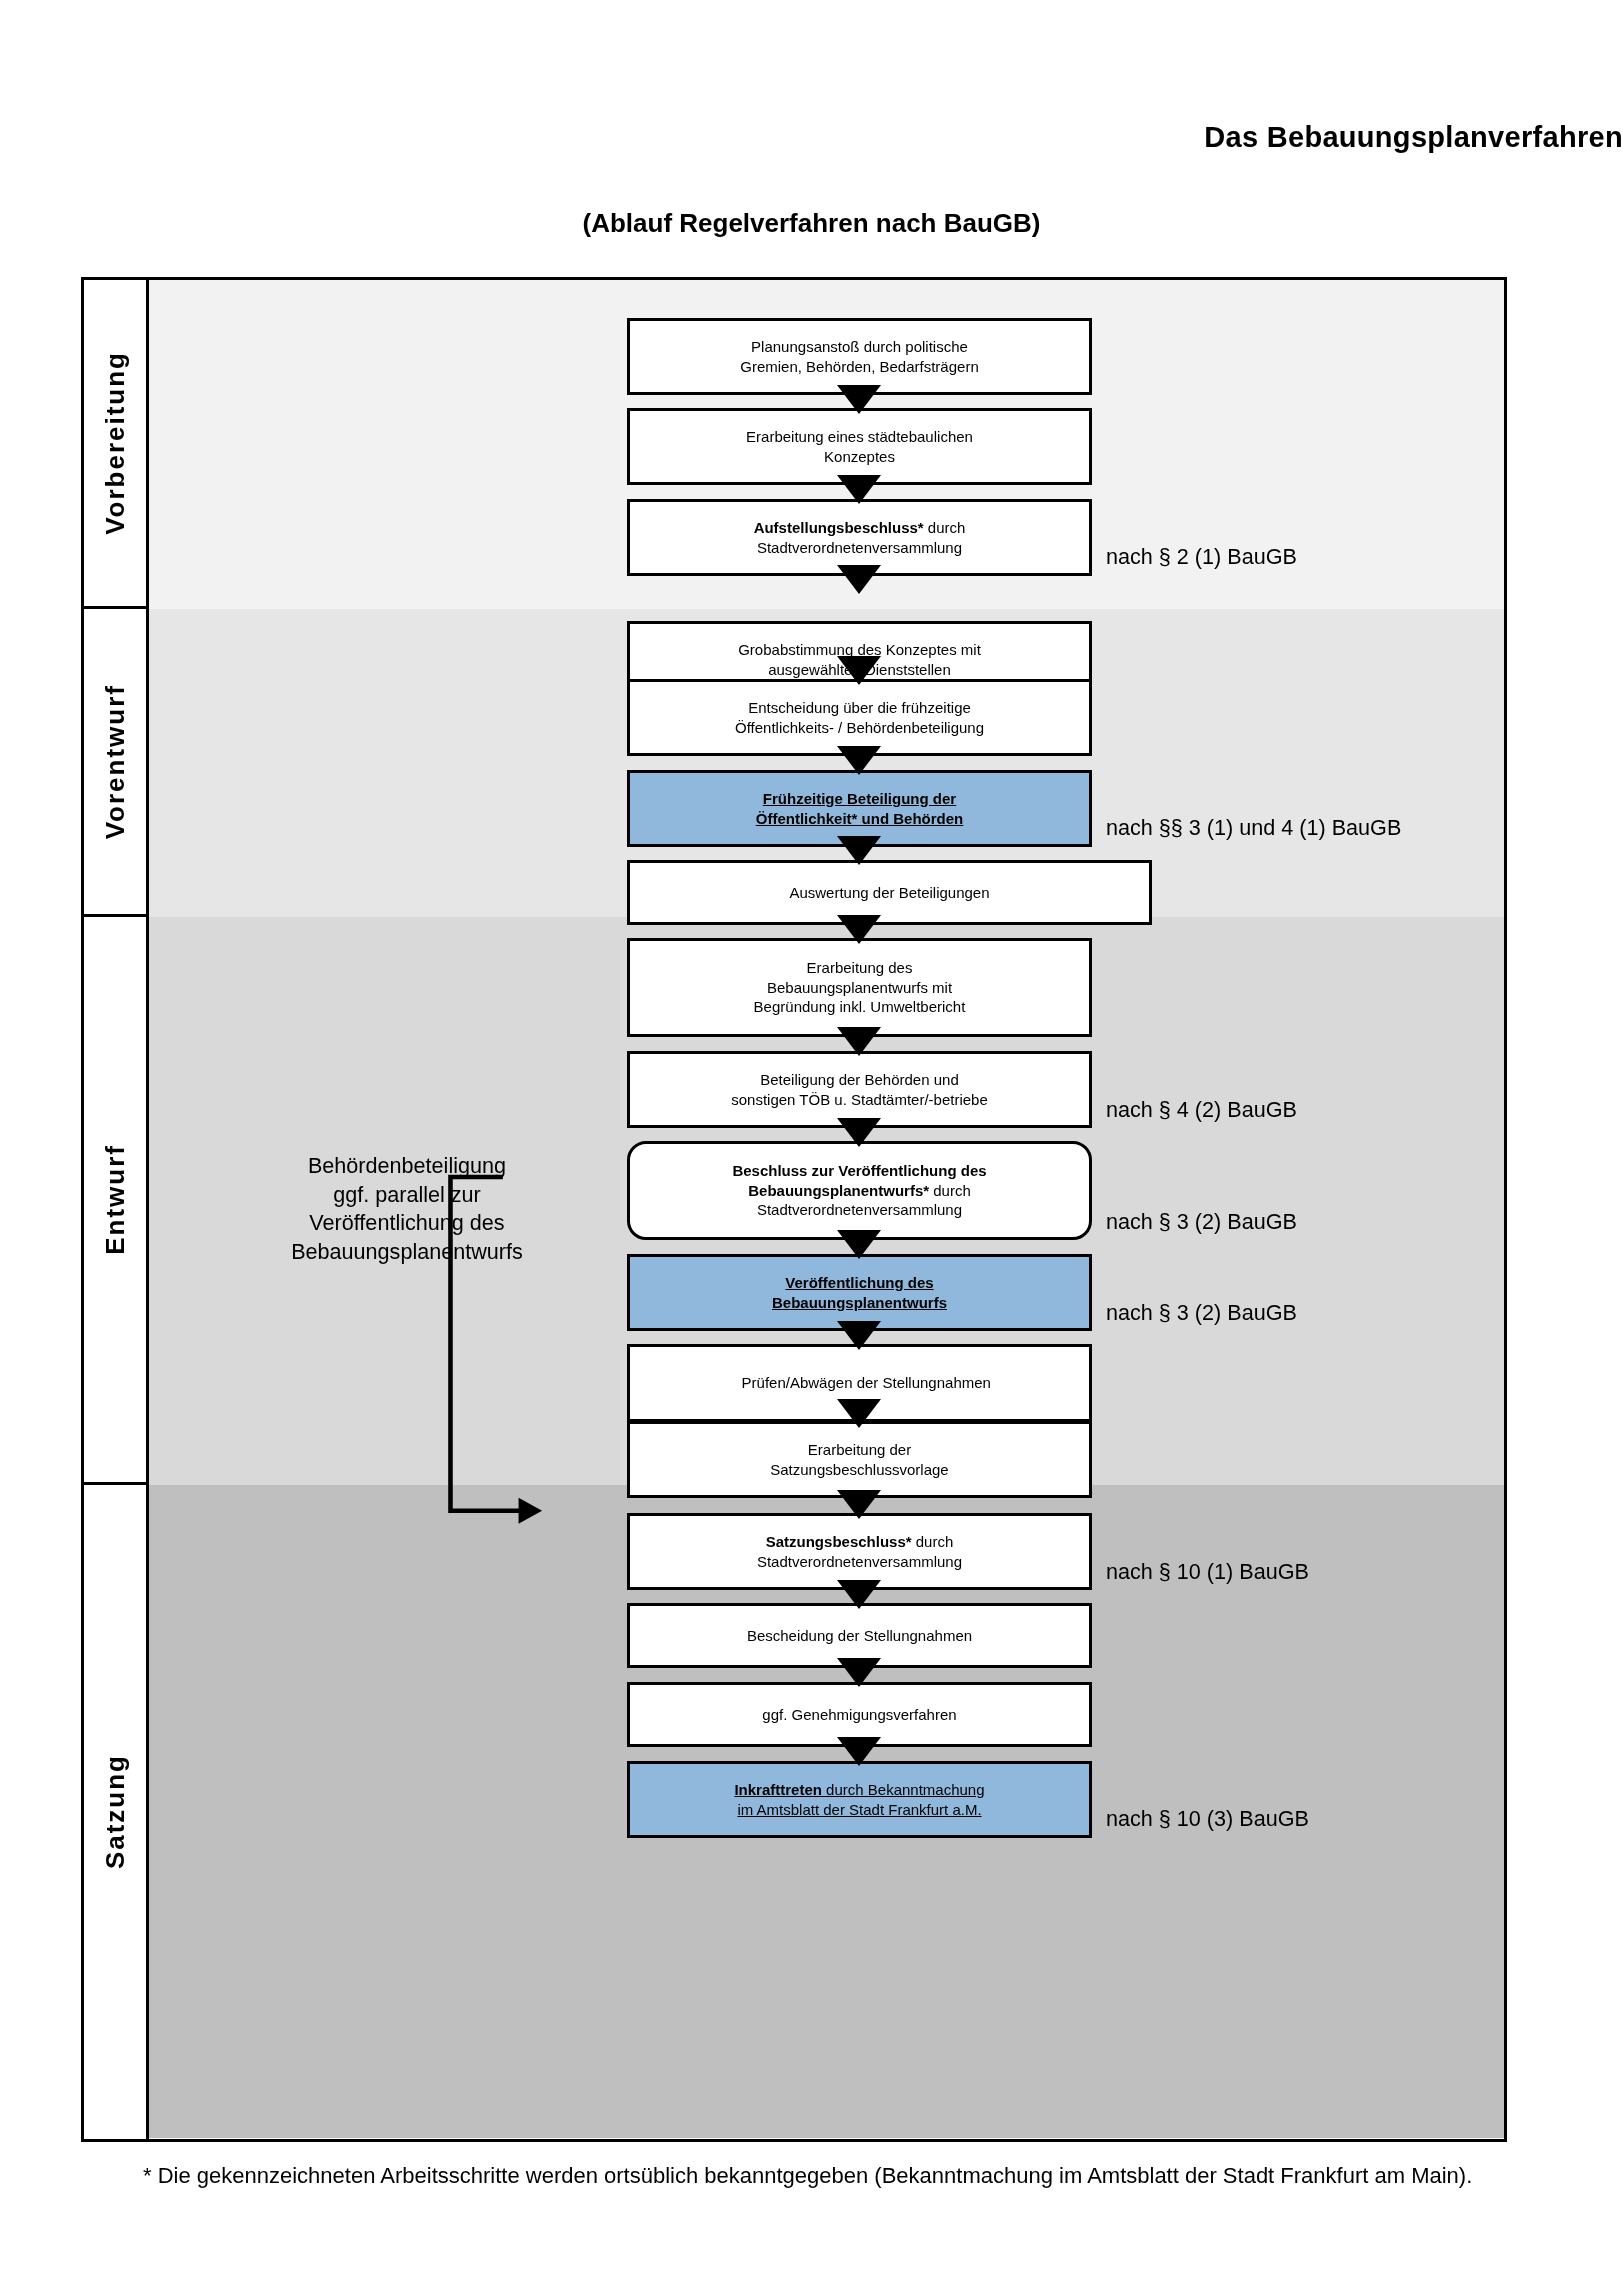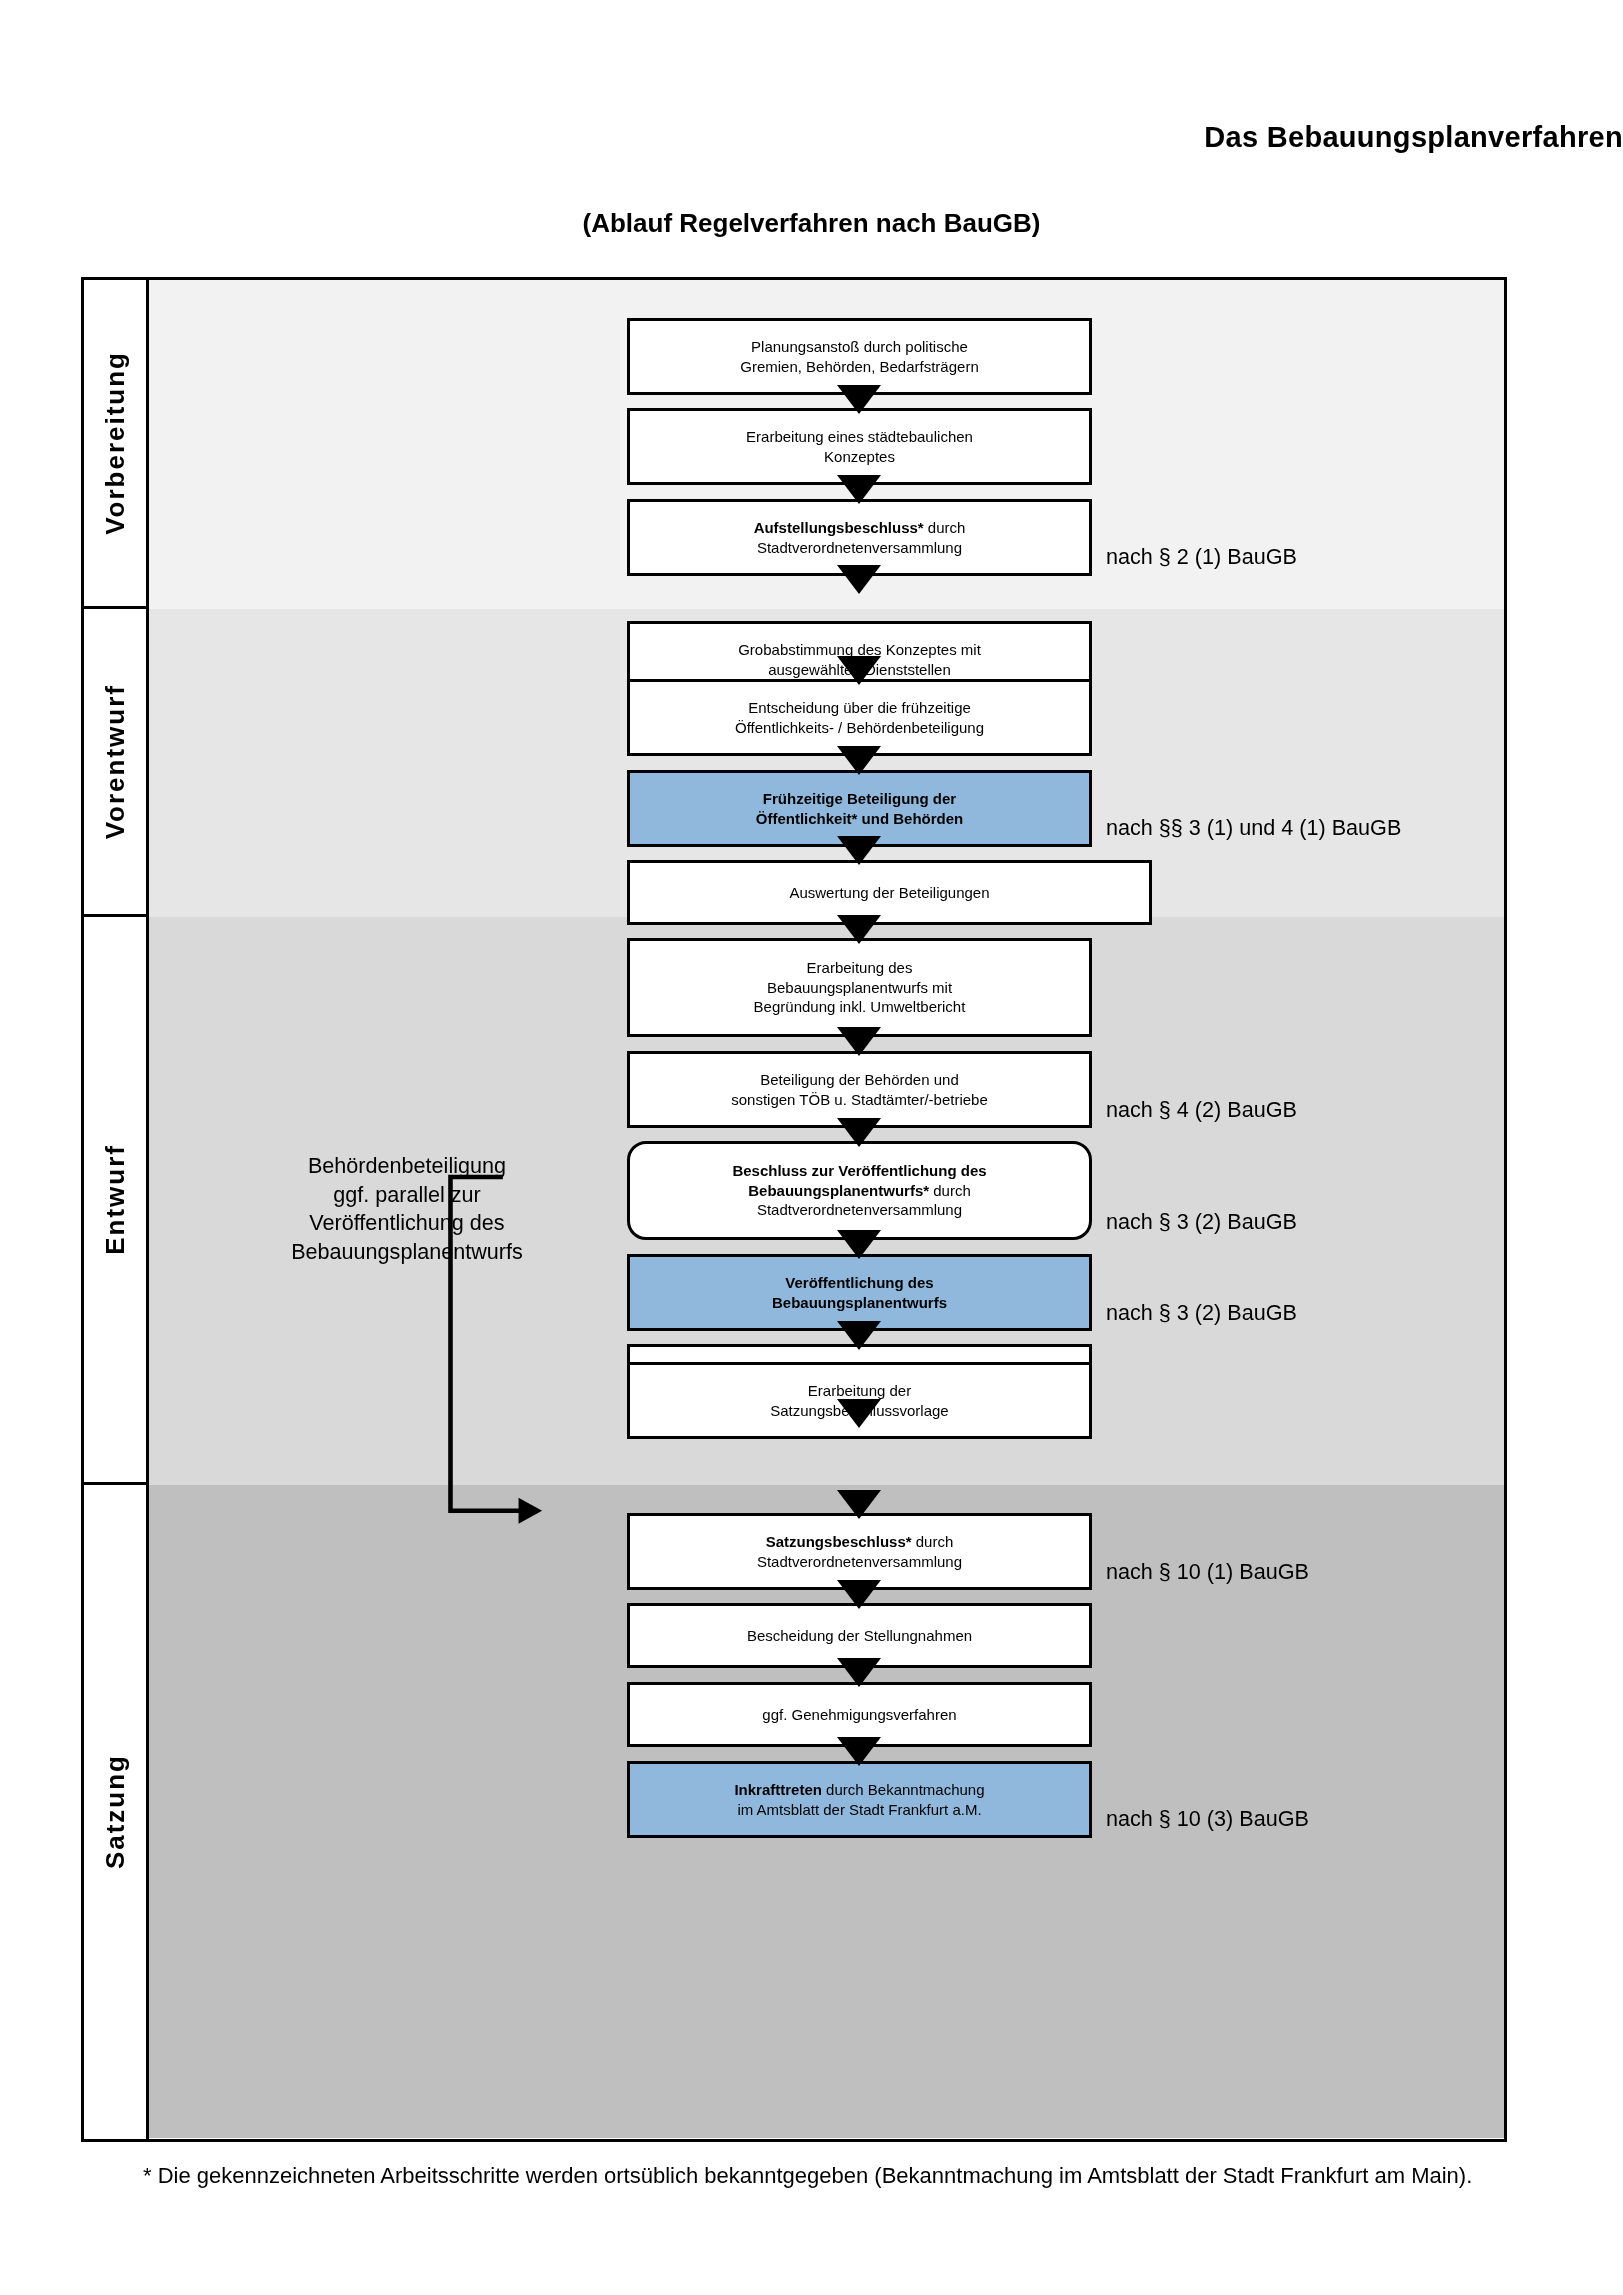"Frühzeitige Beteiligung der" .flow-box.blue { text-decoration: none -> underline }
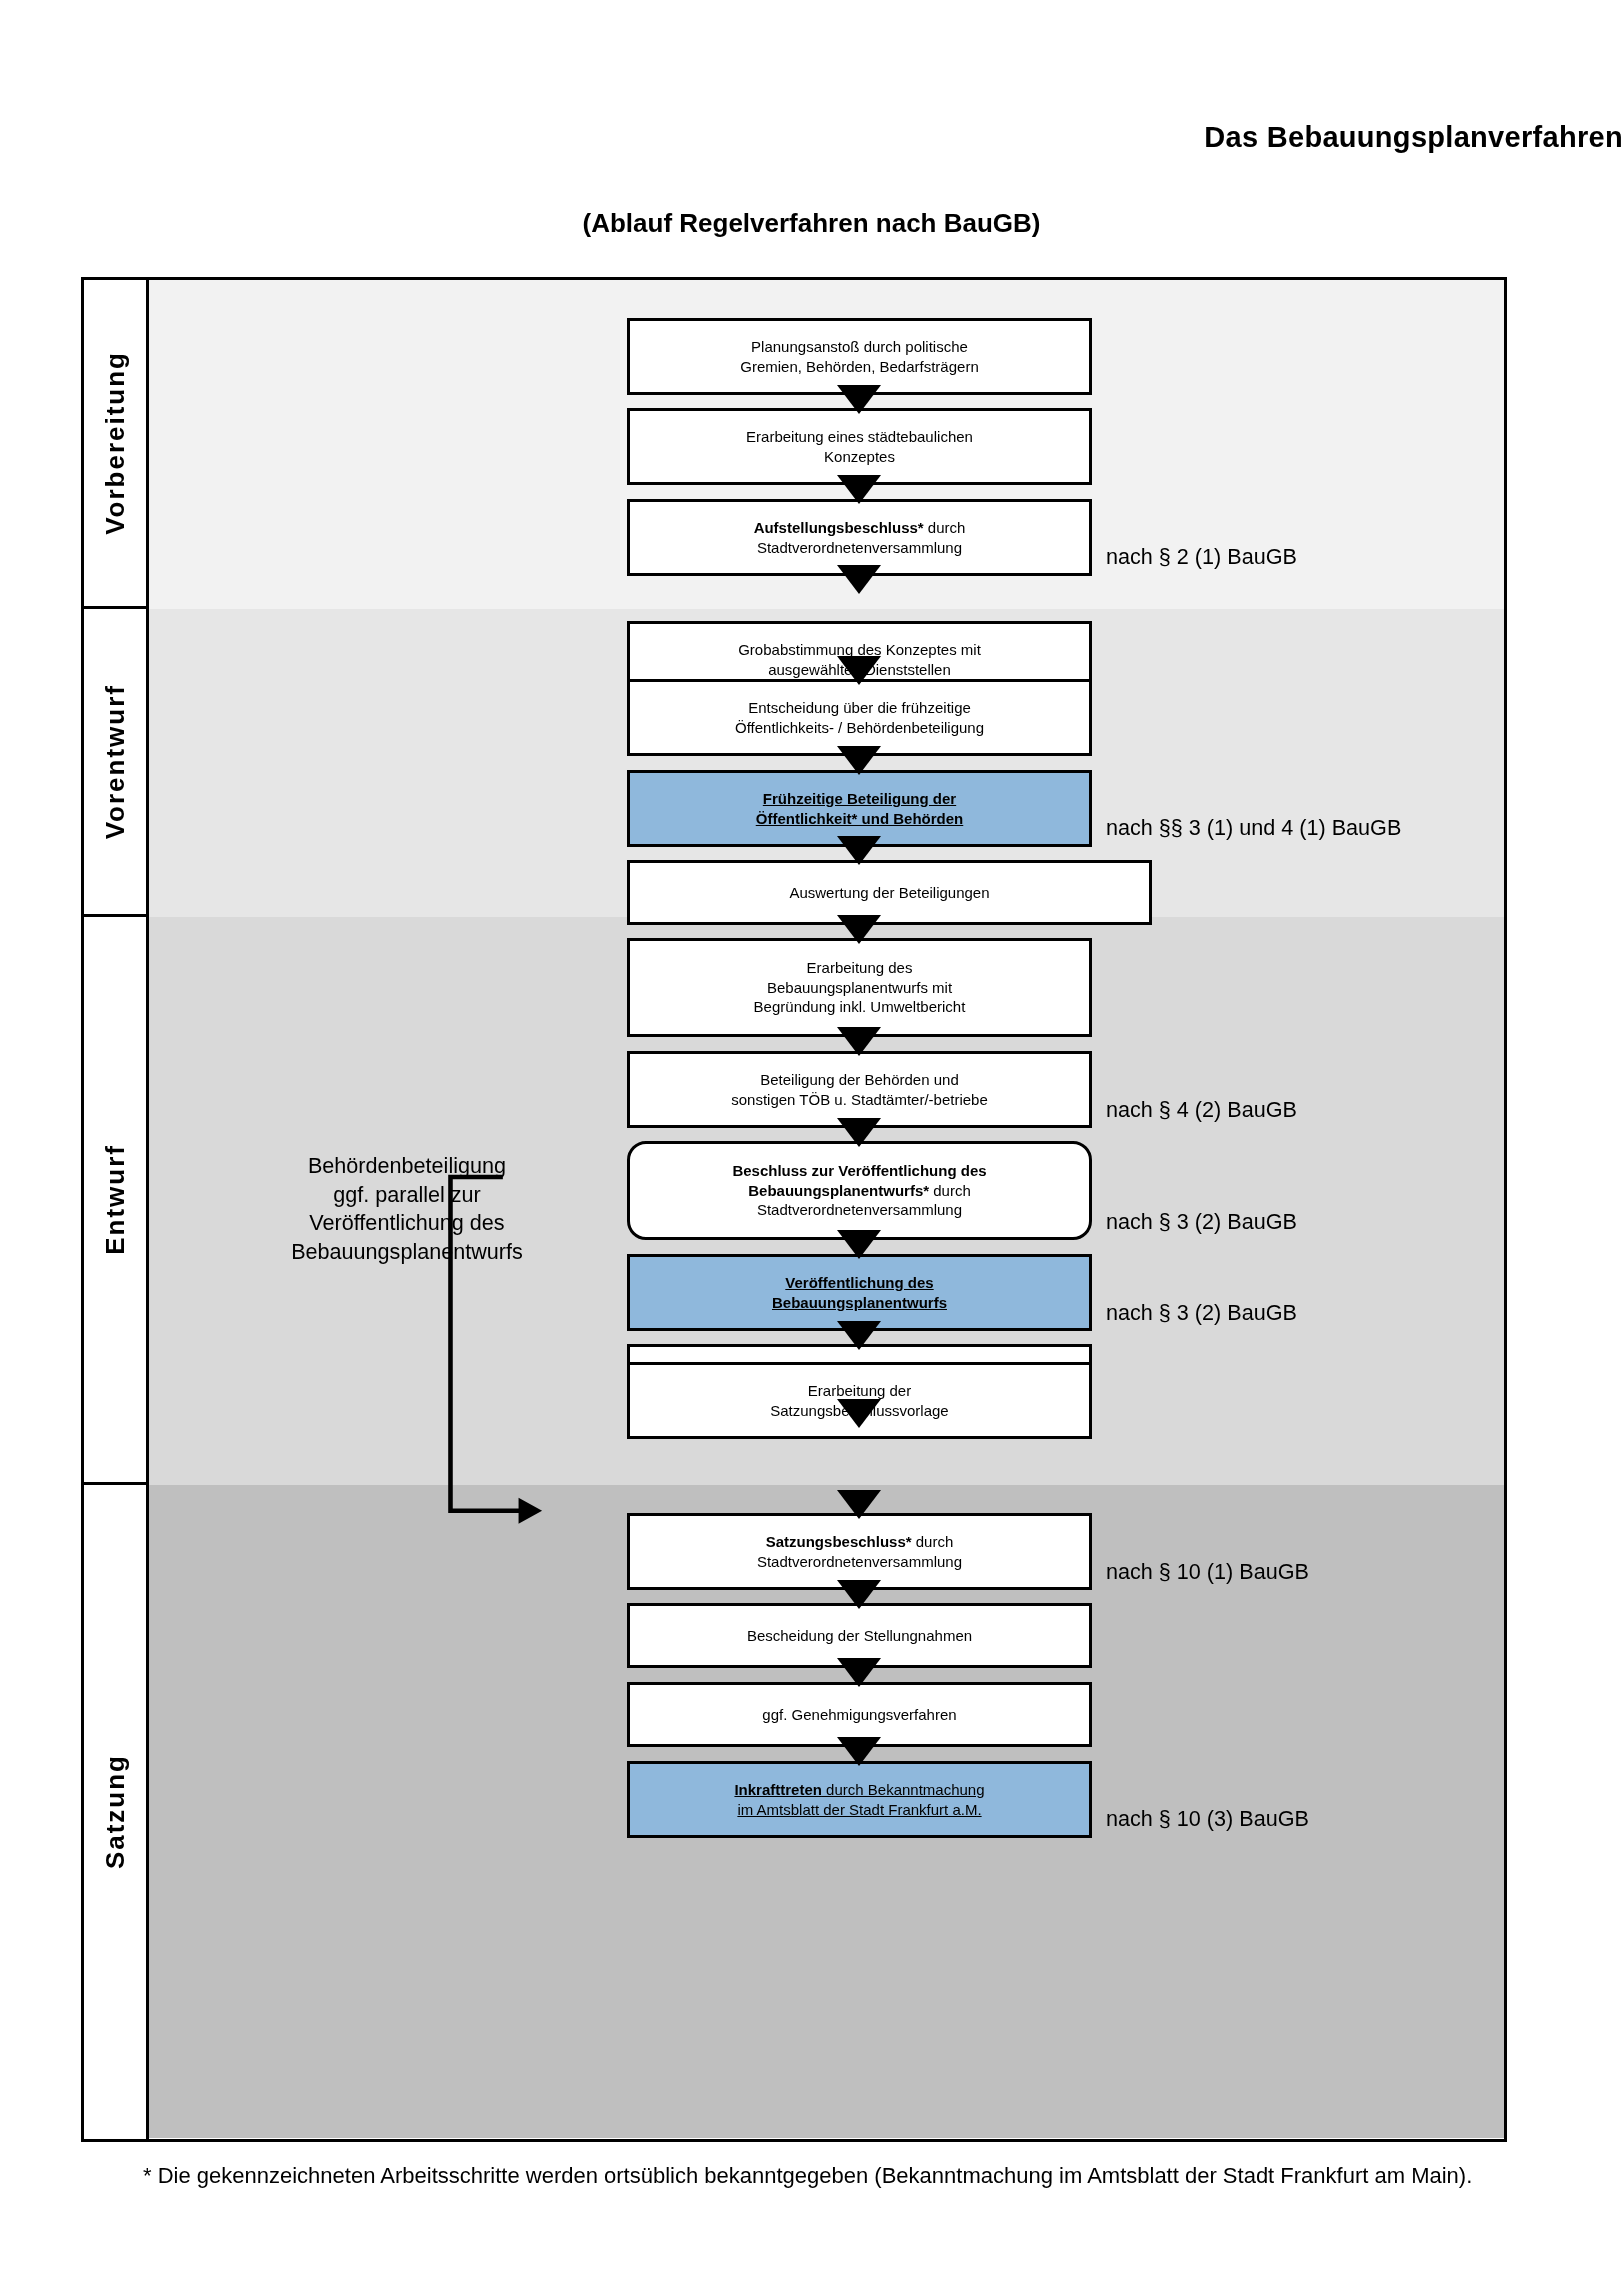"Erarbeitung der" div.flow-box { top: 1082px -> 1141px }
